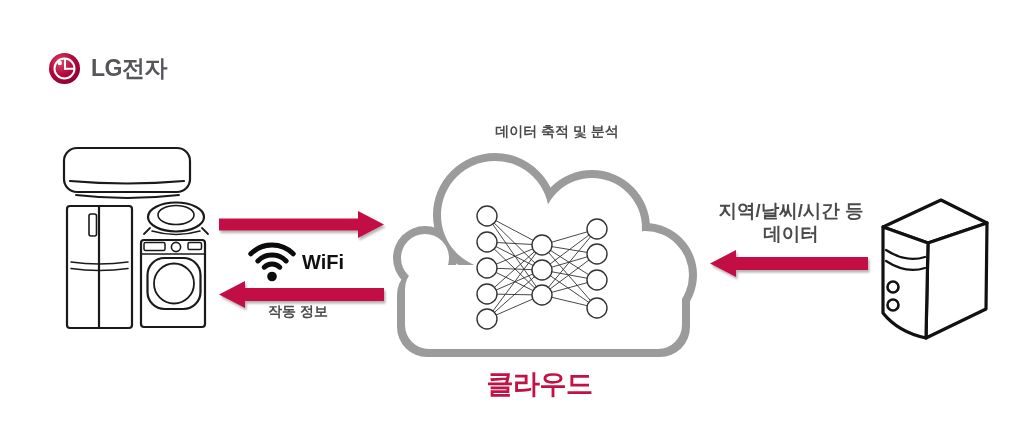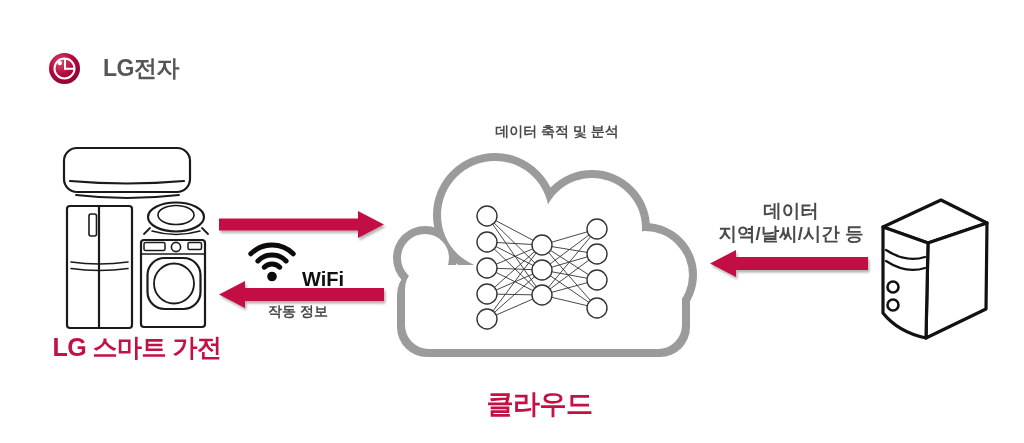"LG전자" .brand { gap: 22px -> 10px }
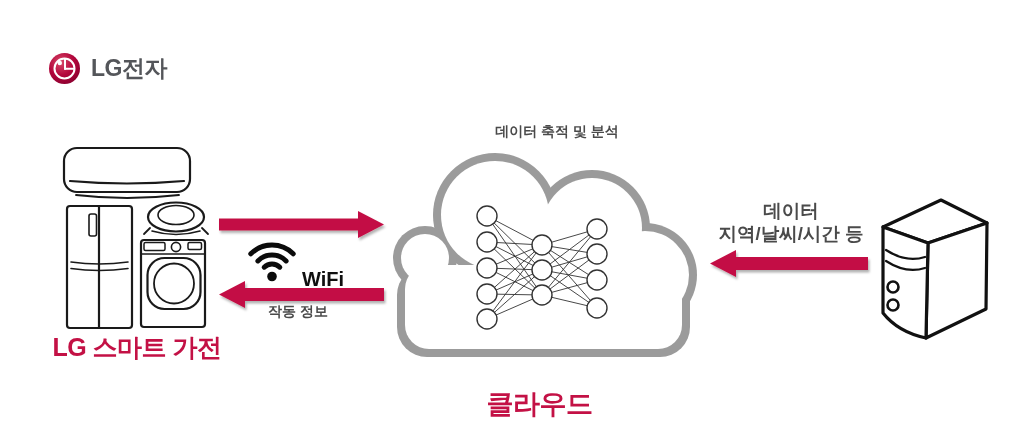"데이터" div { order: before "지역/날씨/시간 등" -> after "지역/날씨/시간 등" }
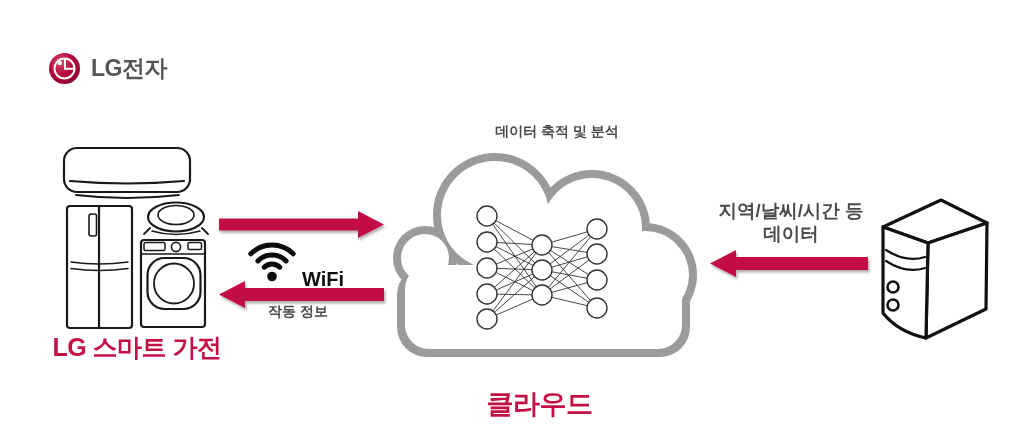"WiFi" .wifi-label { margin-top: 17px -> none }
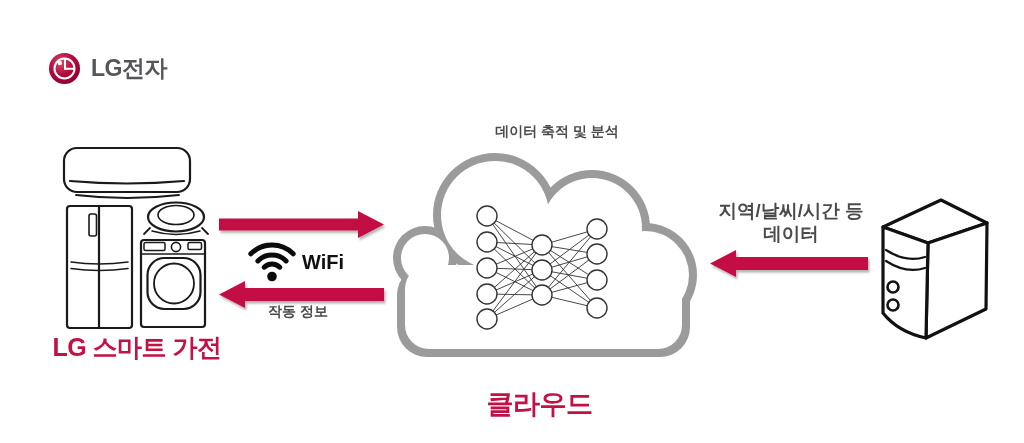"LG 스마트 가전" div.abs { html: <div>LG 스마트 가전</div> -> none }
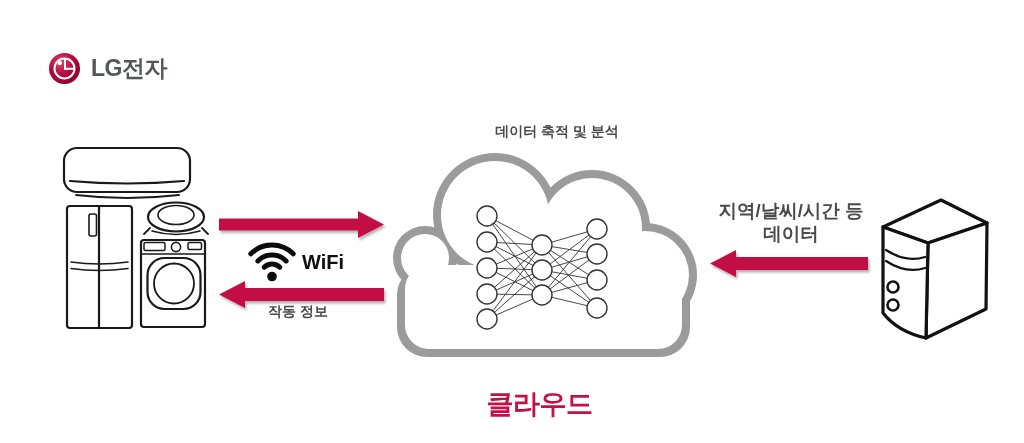"클라우드" .cloud-label { margin-top: 20px -> none }
